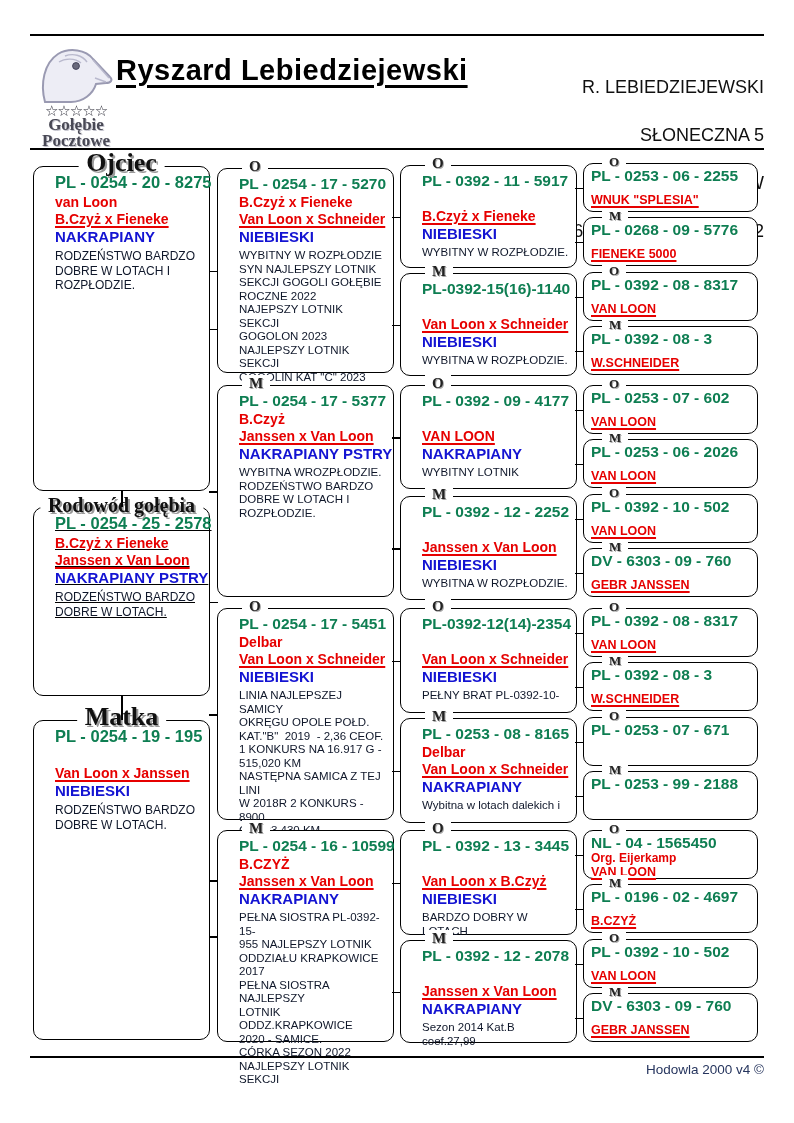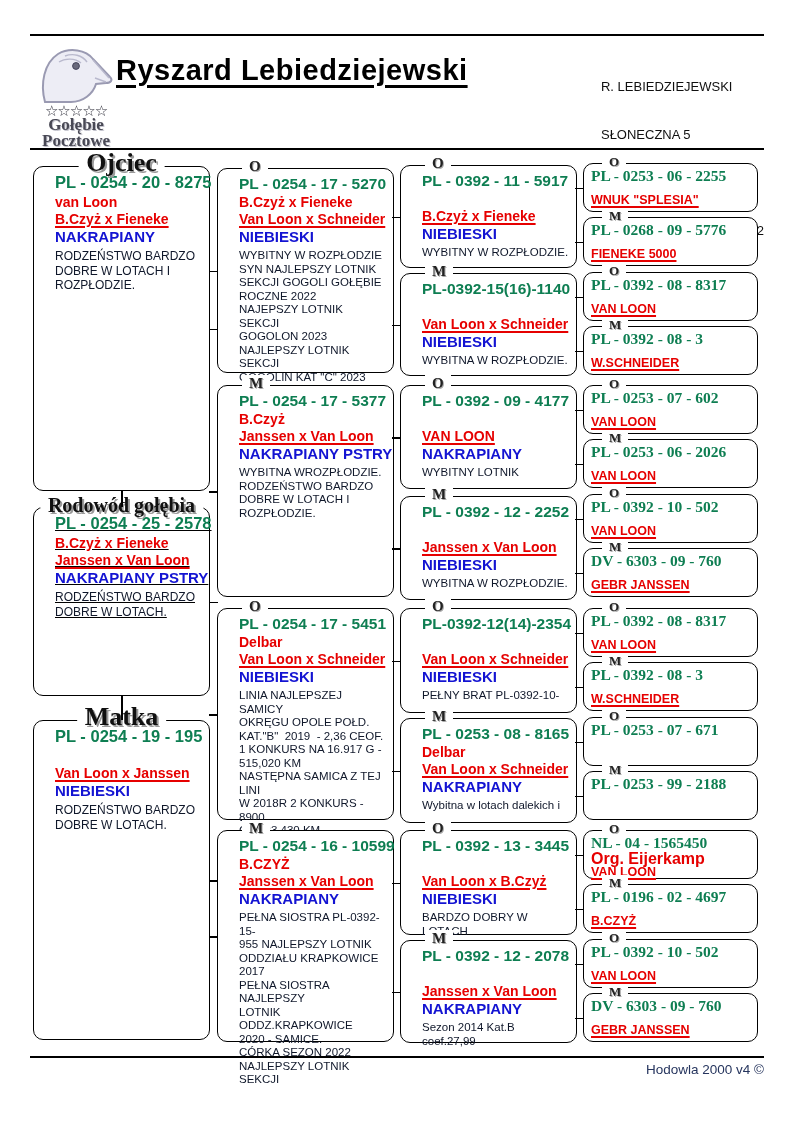"R. LEBIEDZIEJEWSKI" .address { font-size: 13px -> 18px; text-align: none -> right }
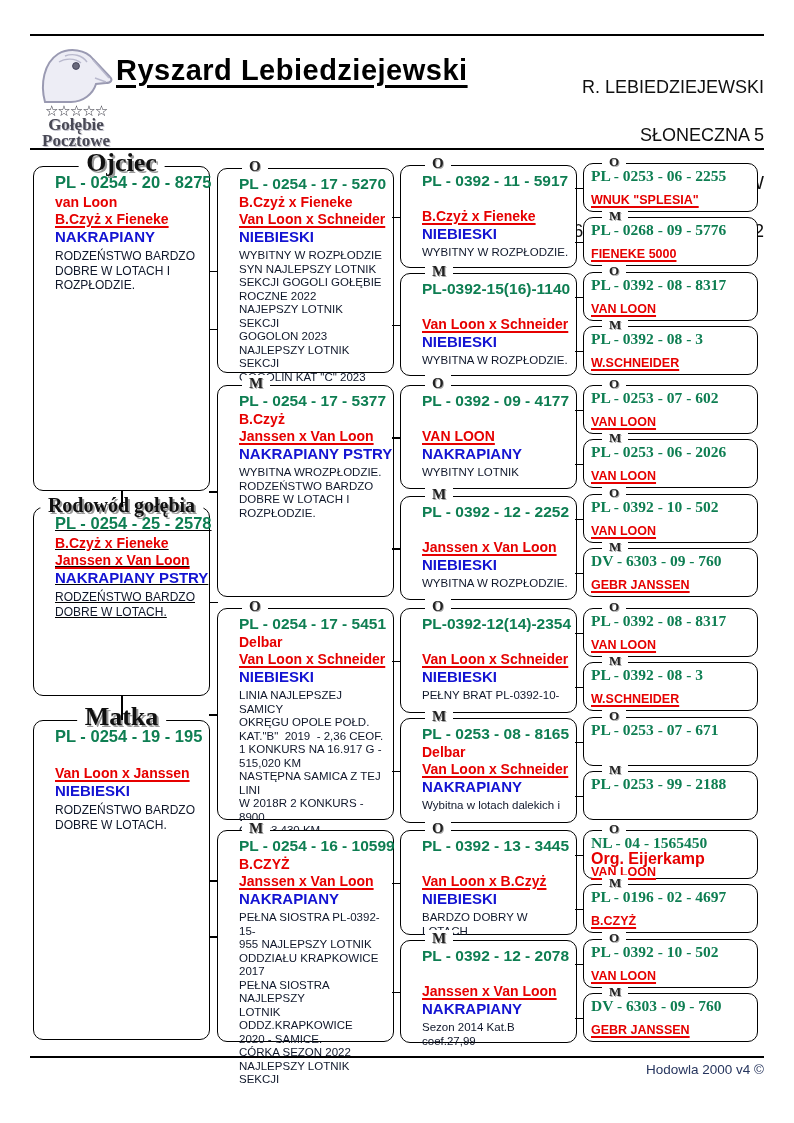"PL - 0253 - 06" .g4ring { font-family: Liberation Serif, serif -> none }
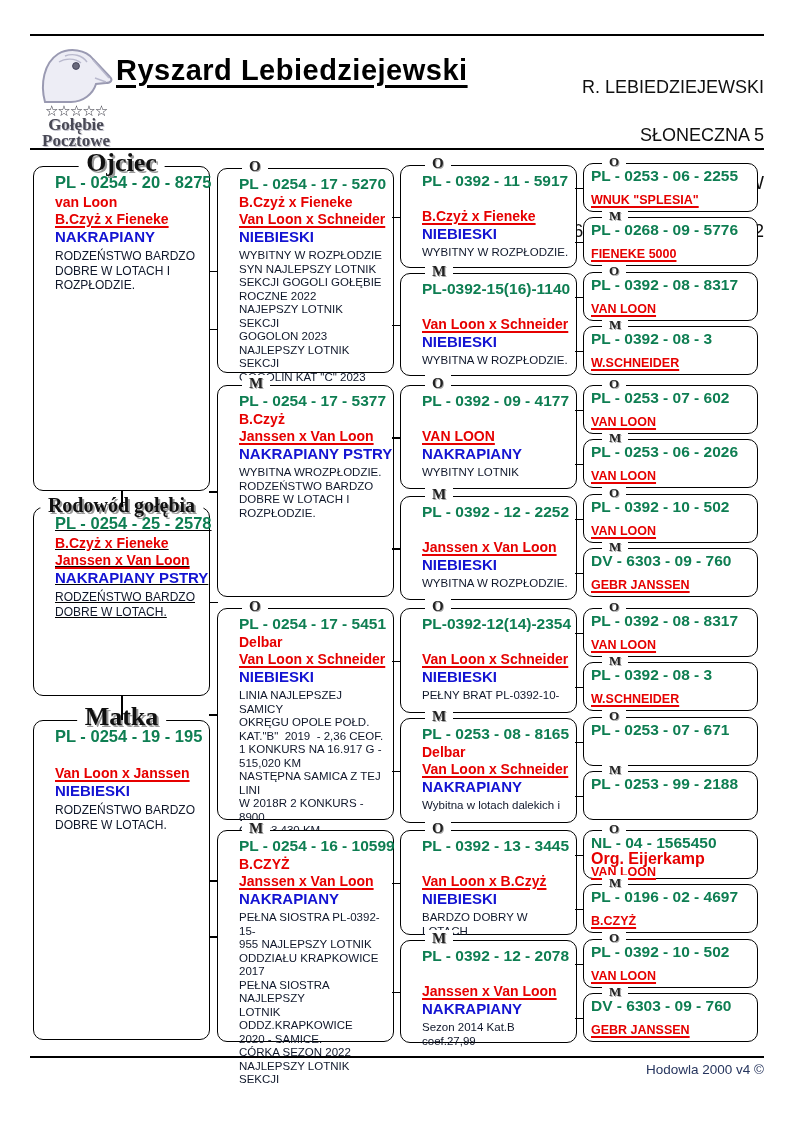"Org. Eijerkamp" .extra { font-size: 16px -> 12px }
